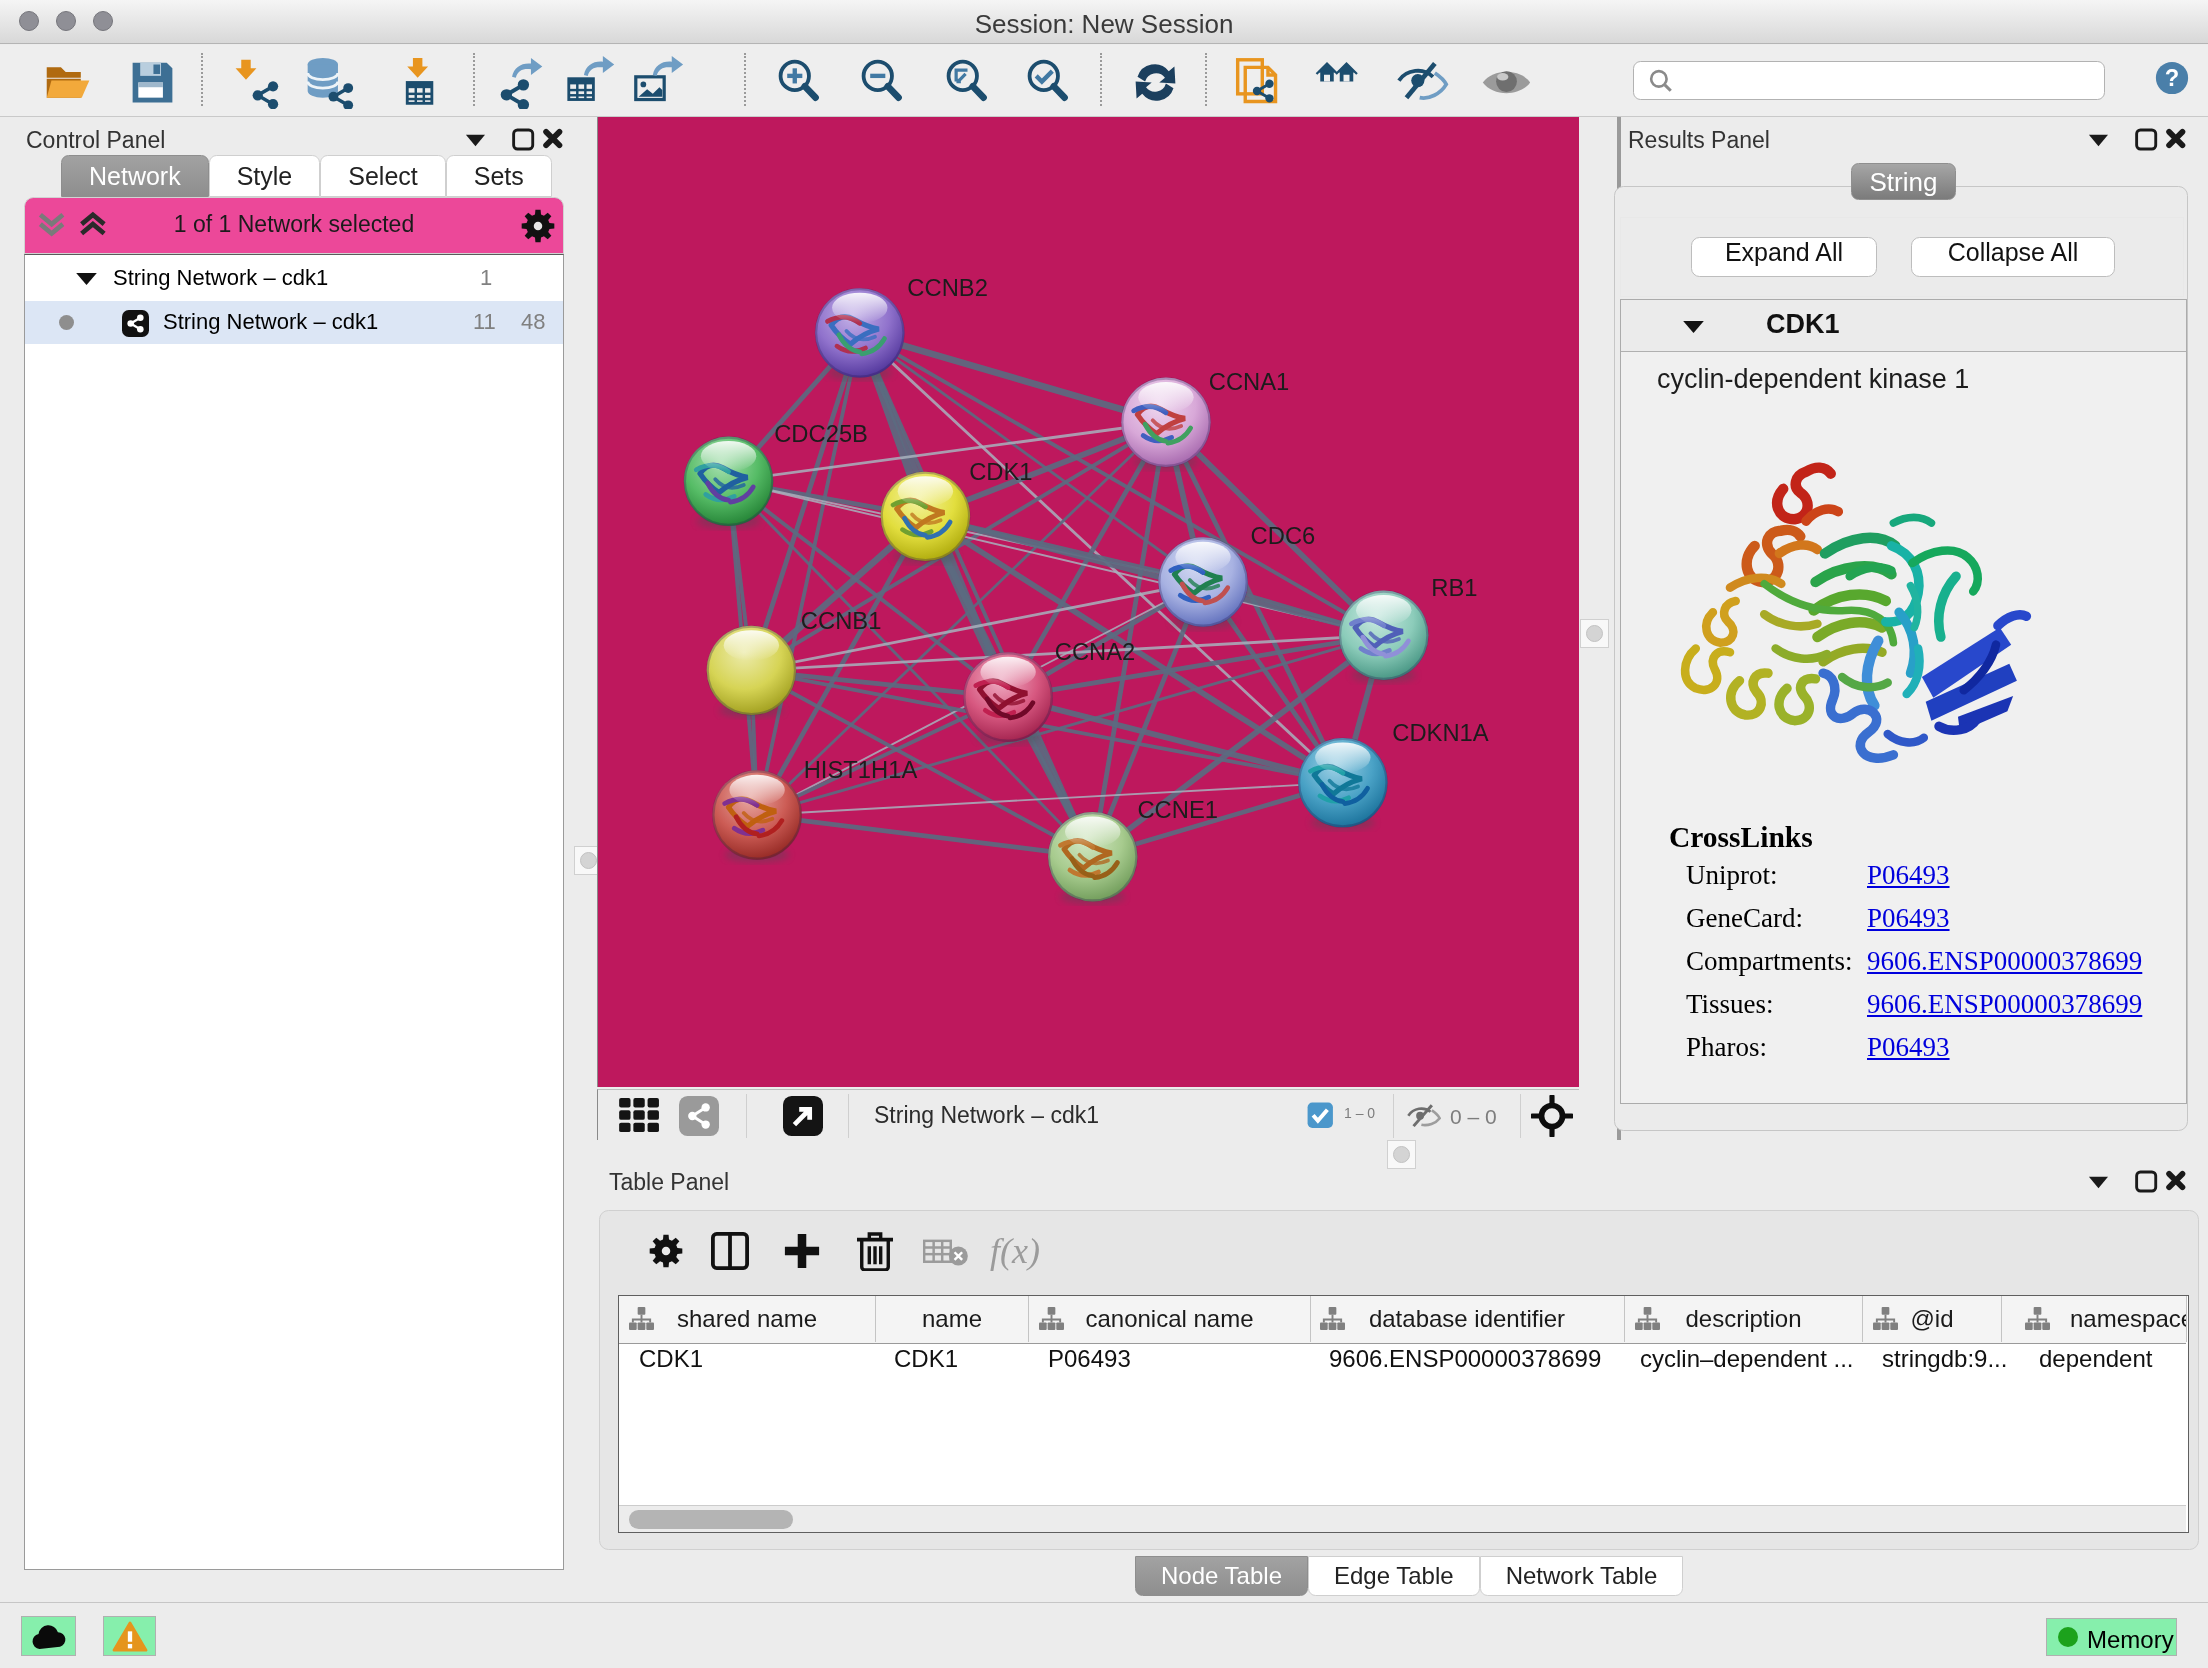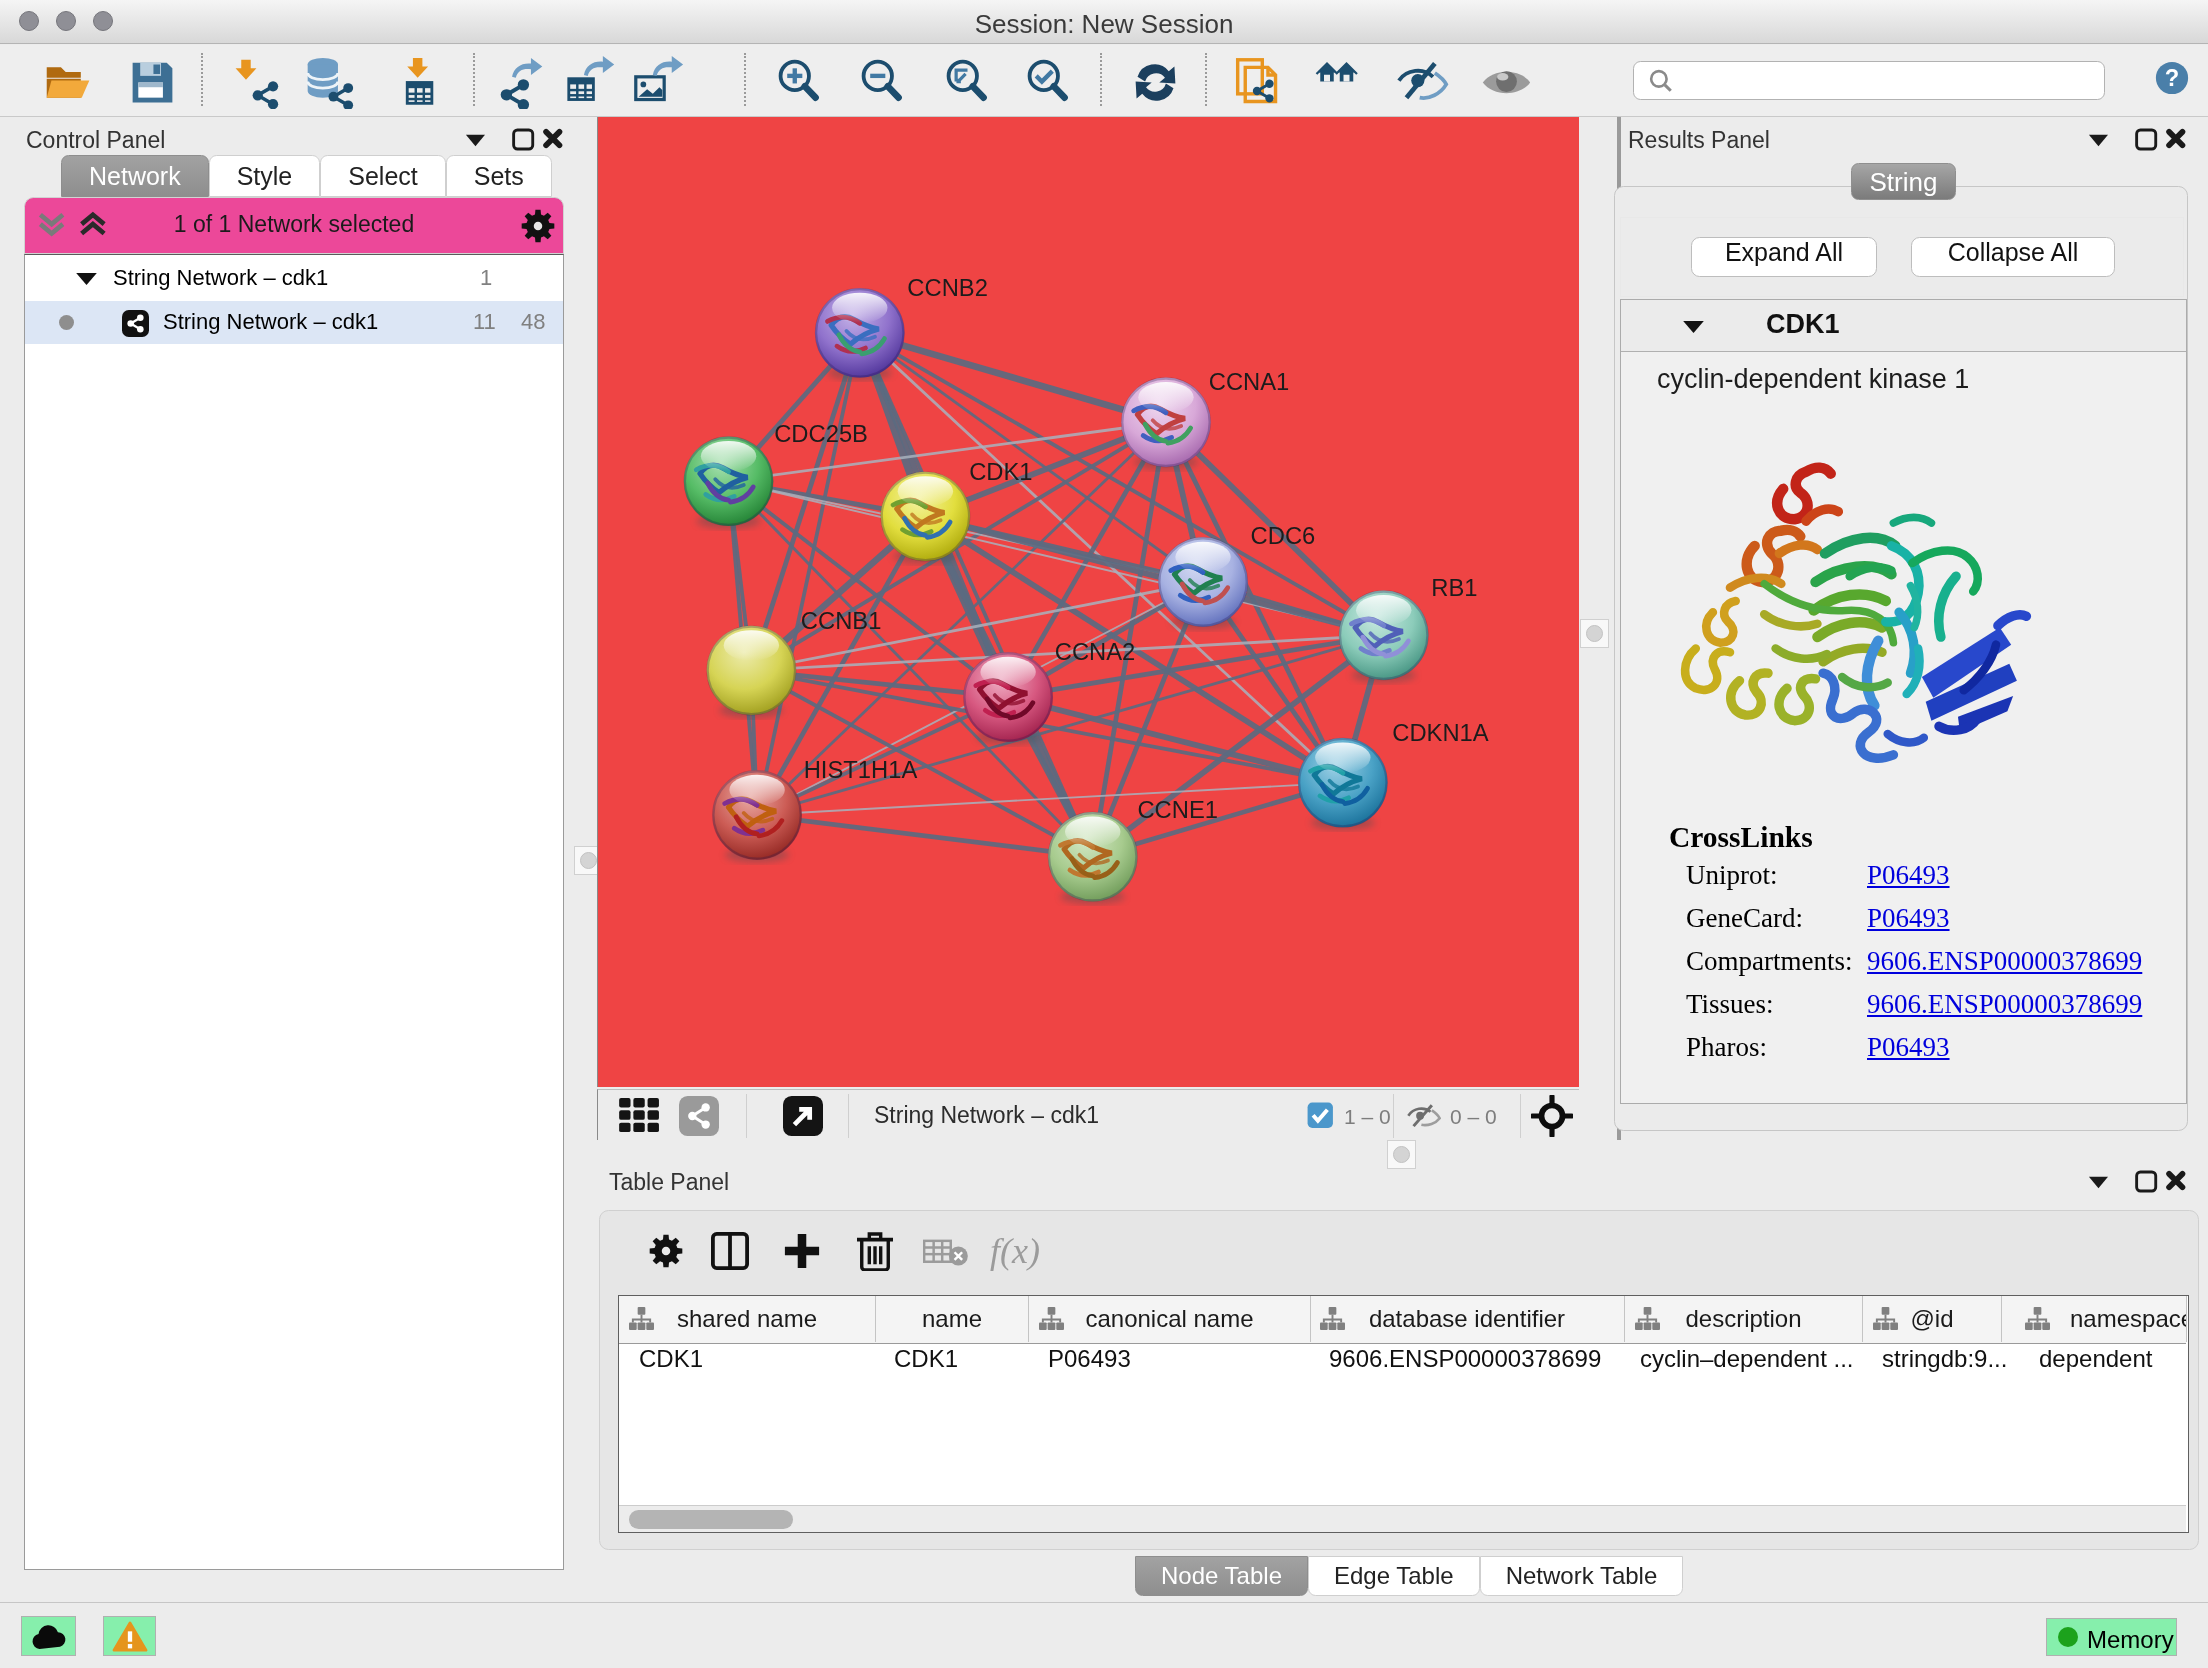"CCNB2" #netcanvas { background: #ef4444 -> #be185d }
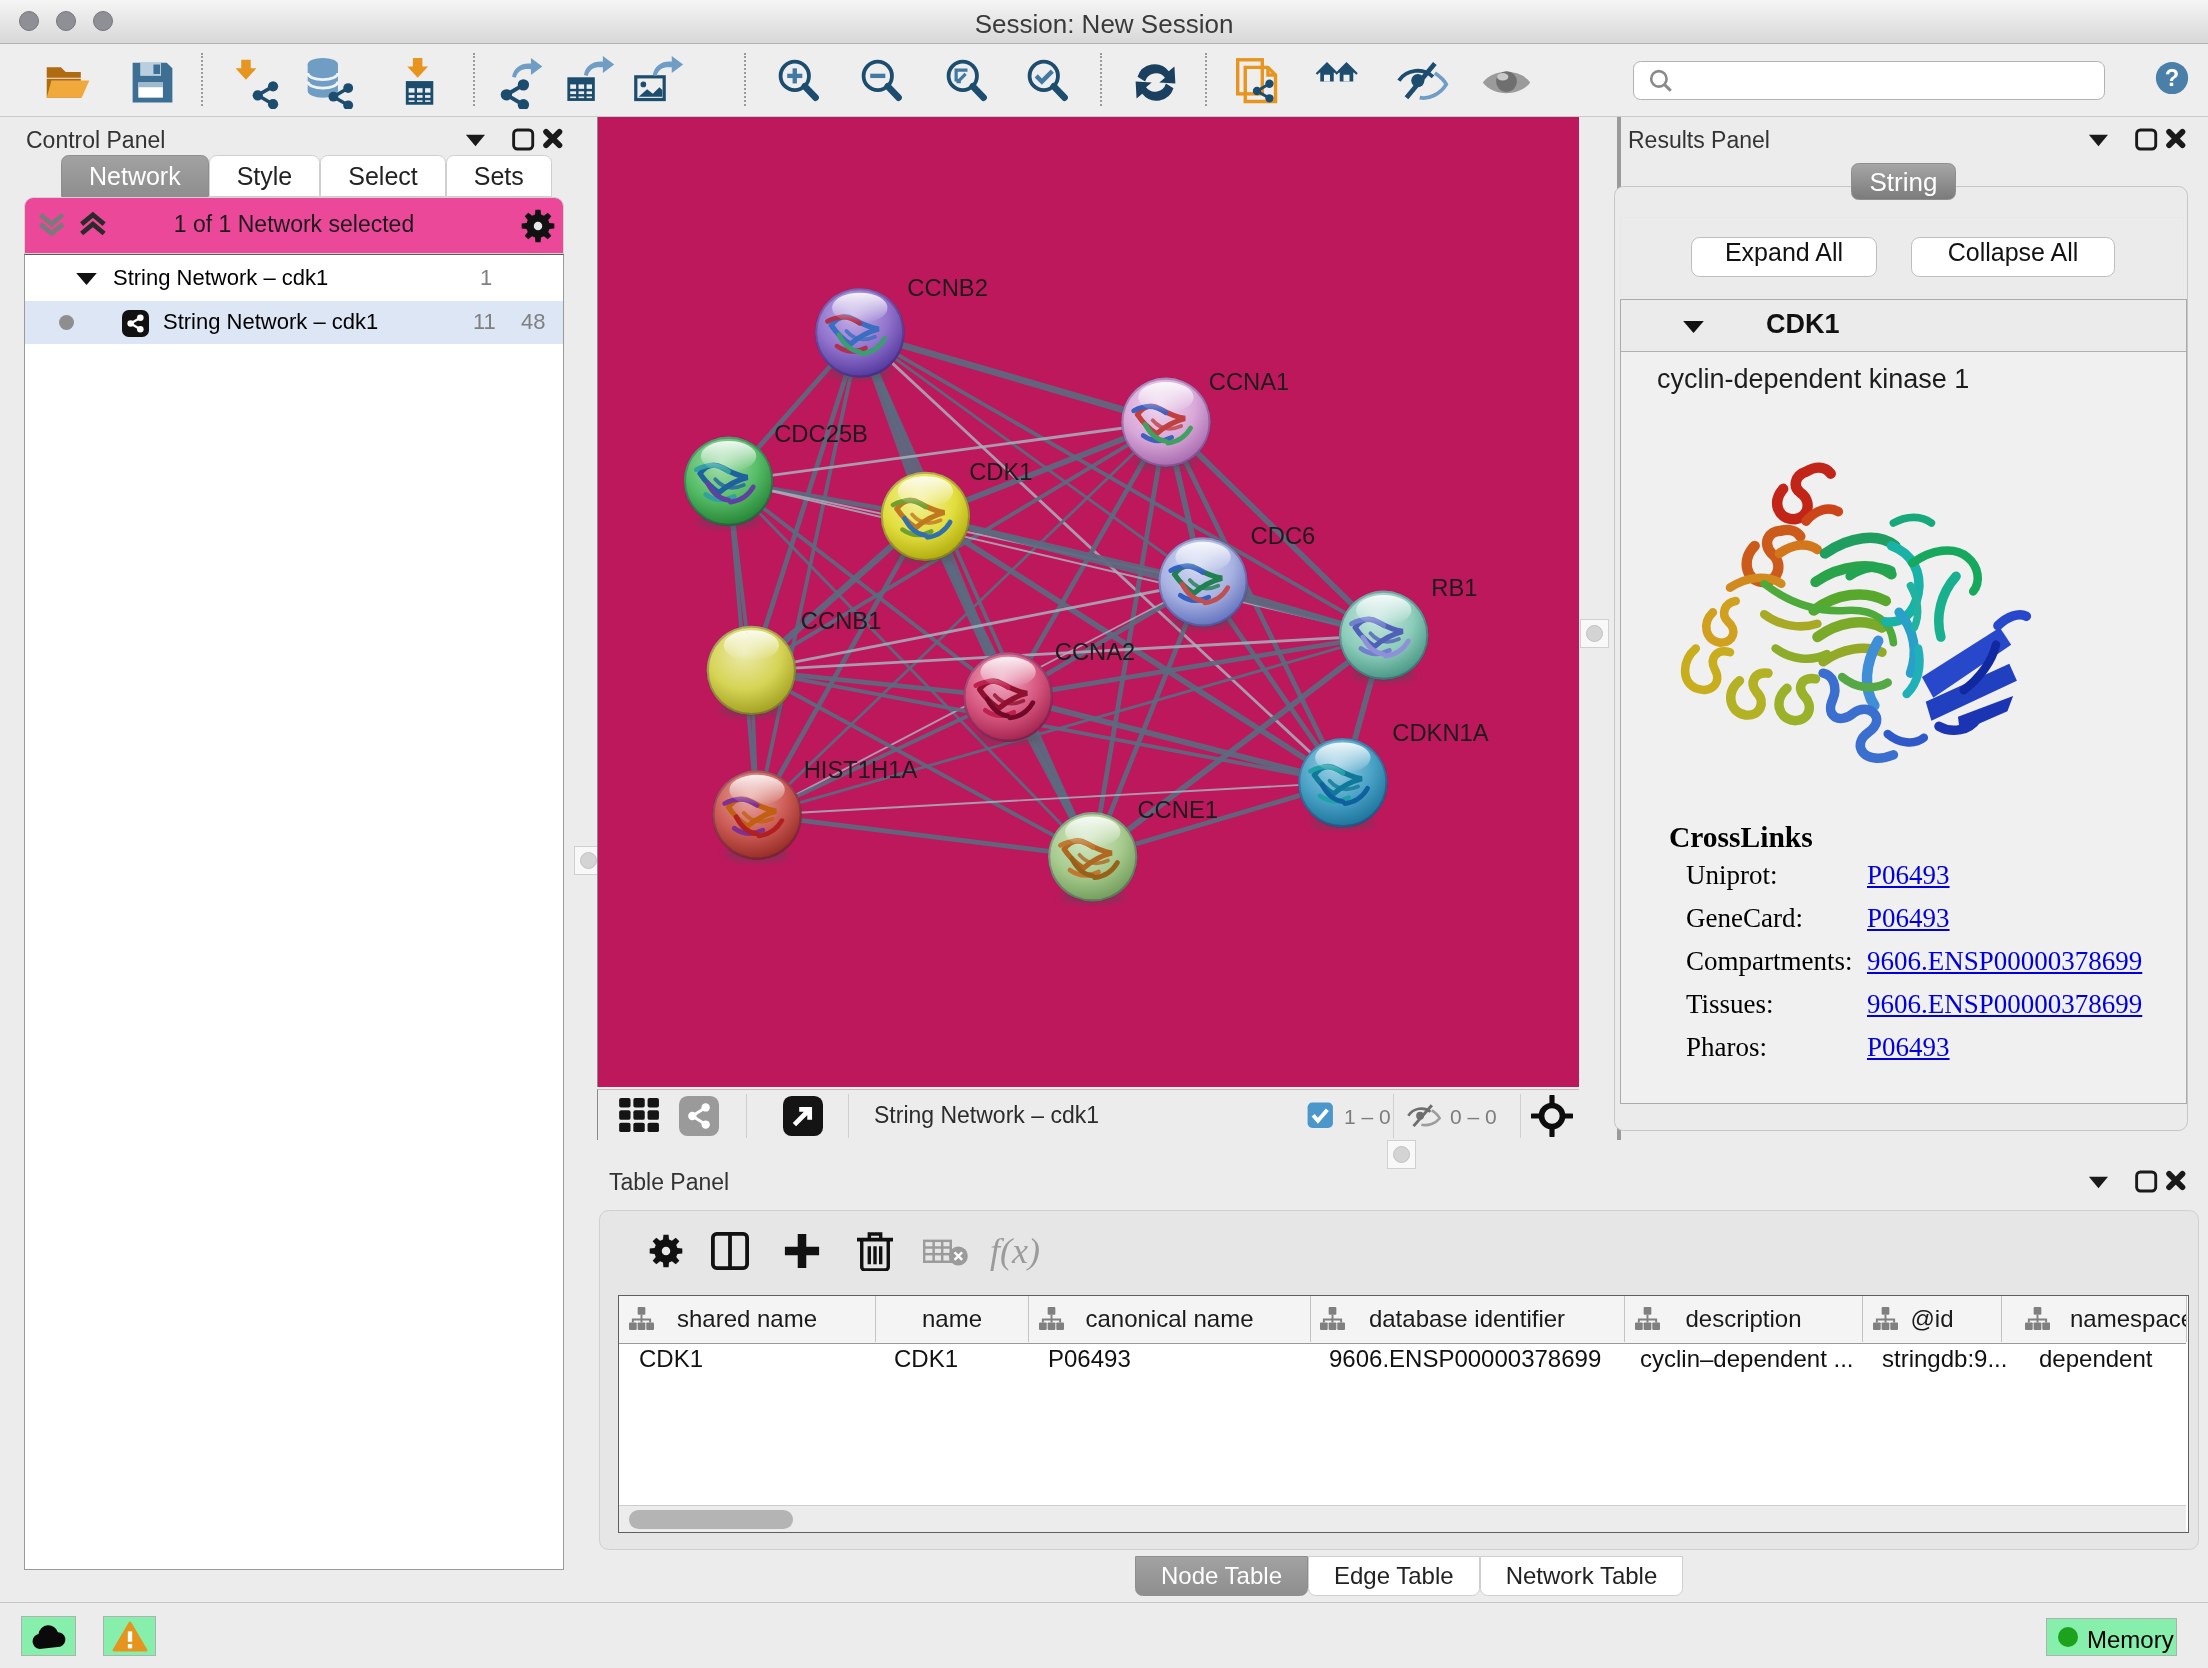"1 – 0" span { font-size: 21px -> 14px }
